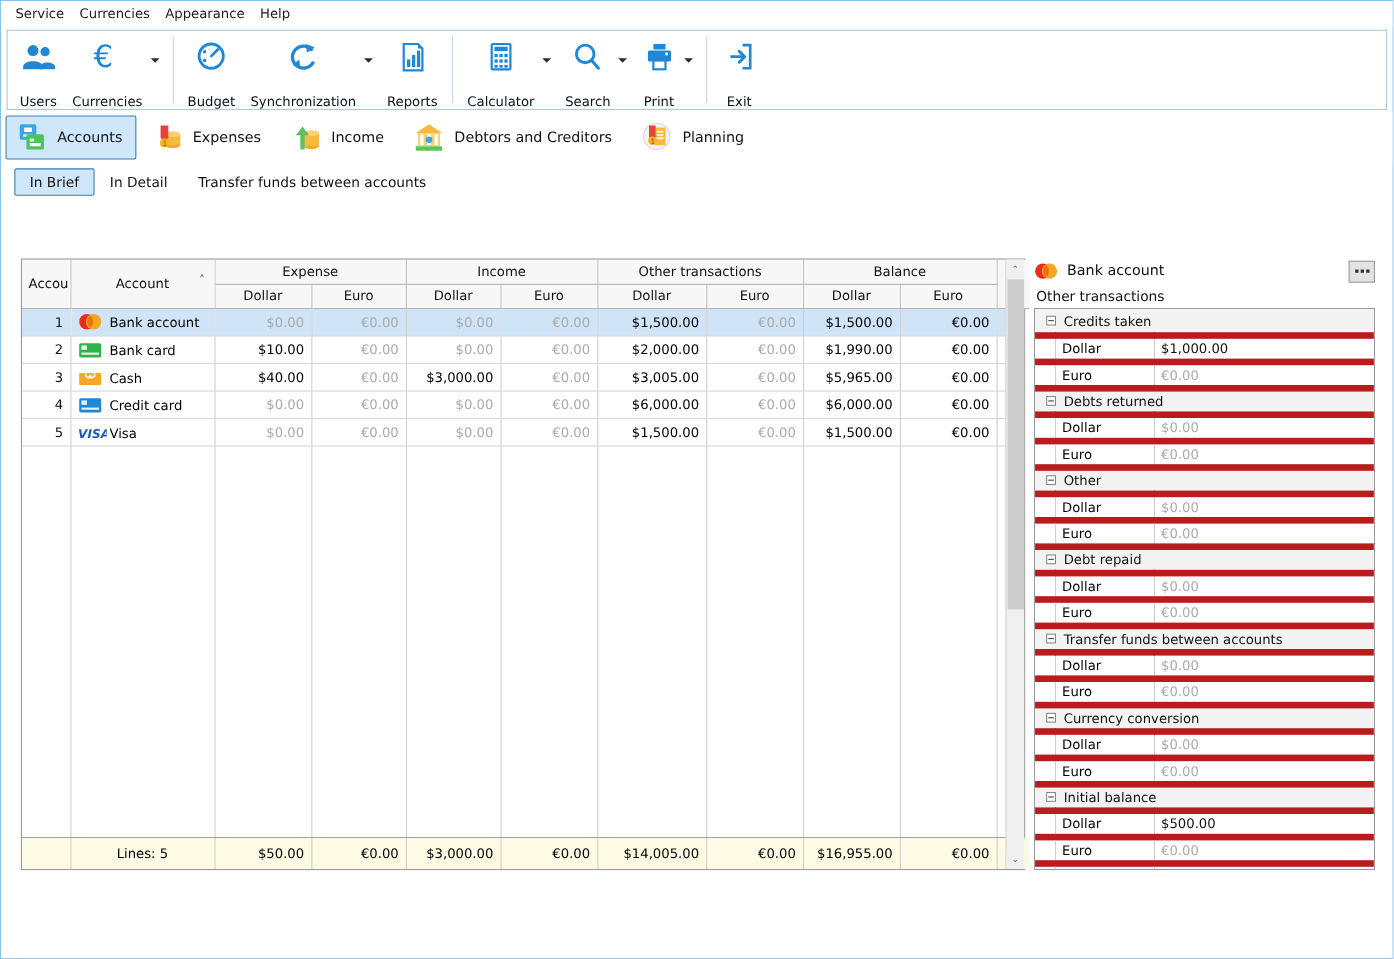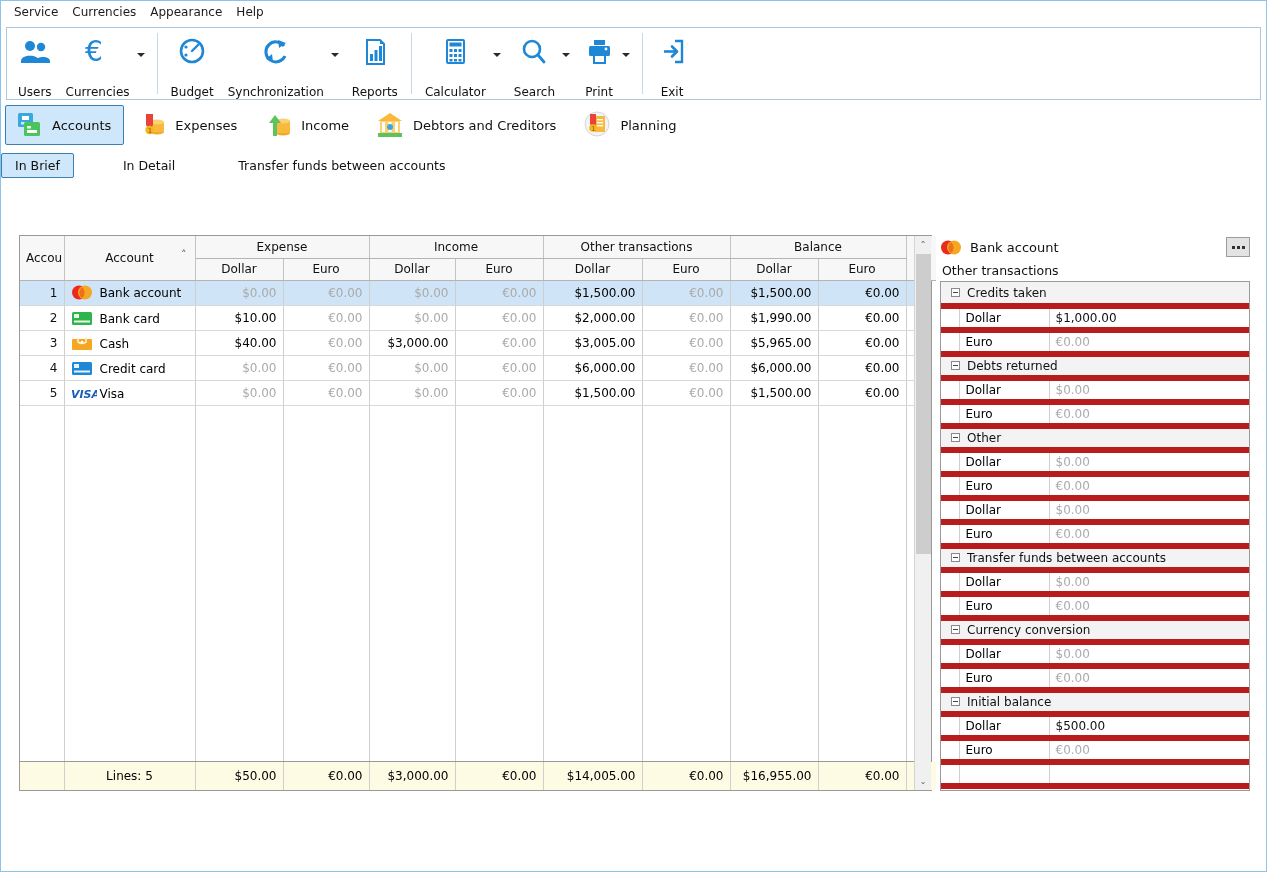"In Brief" .subtabs { gap: 35px -> none; padding: 0 0 -> 0 12px }
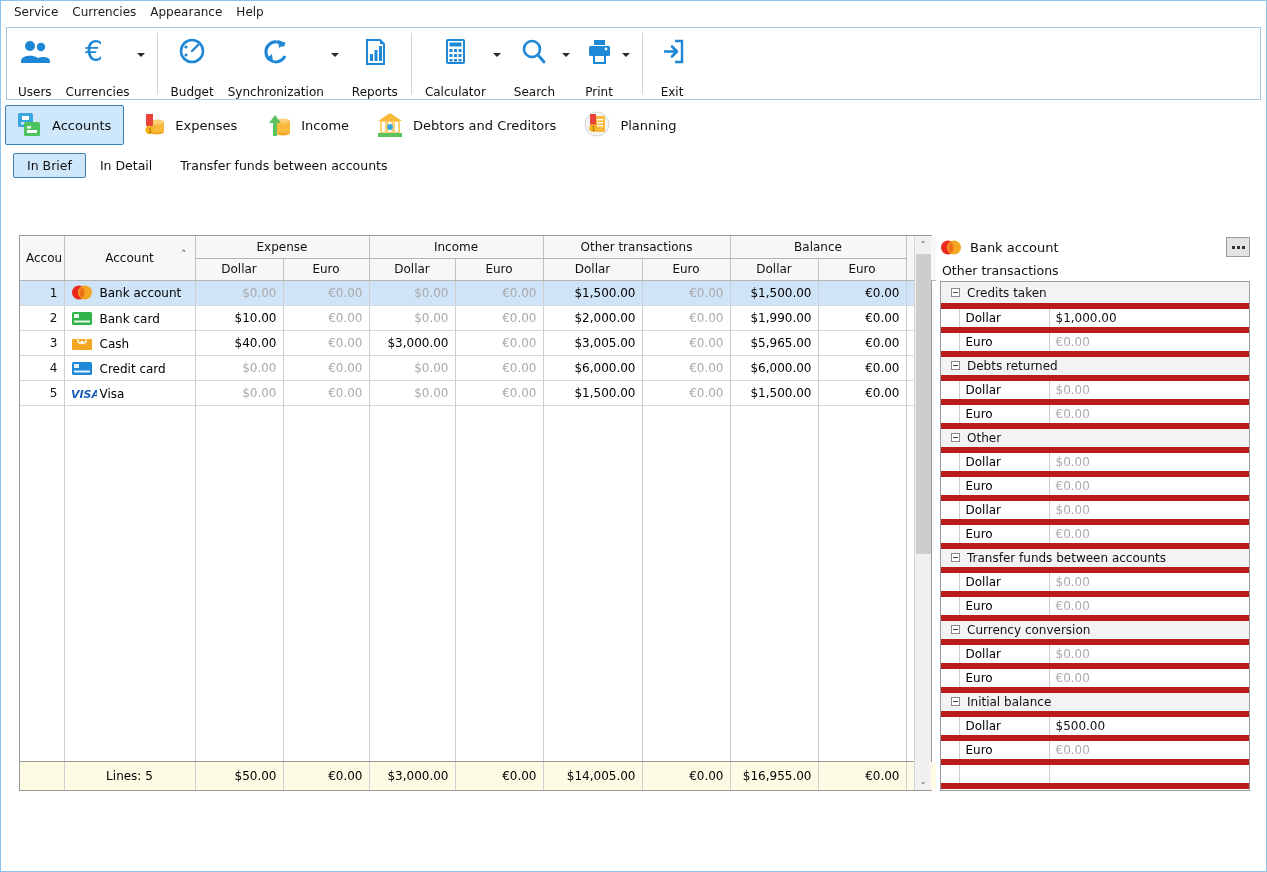"Debt repaid" tr { html: none -> <tr> <td><i></i><span>Debt repaid</span></td> </tr> }
